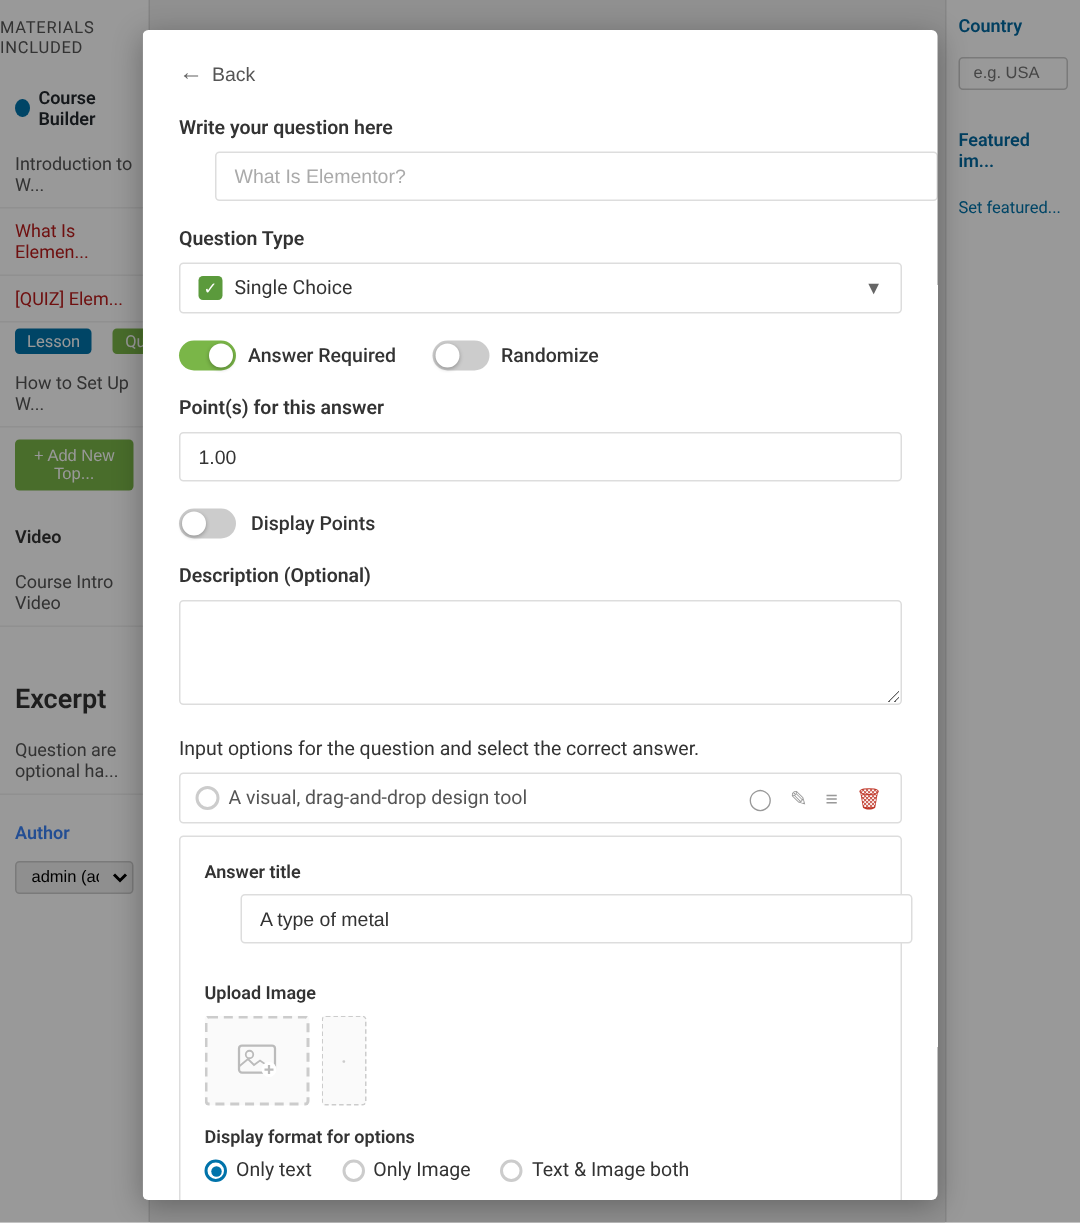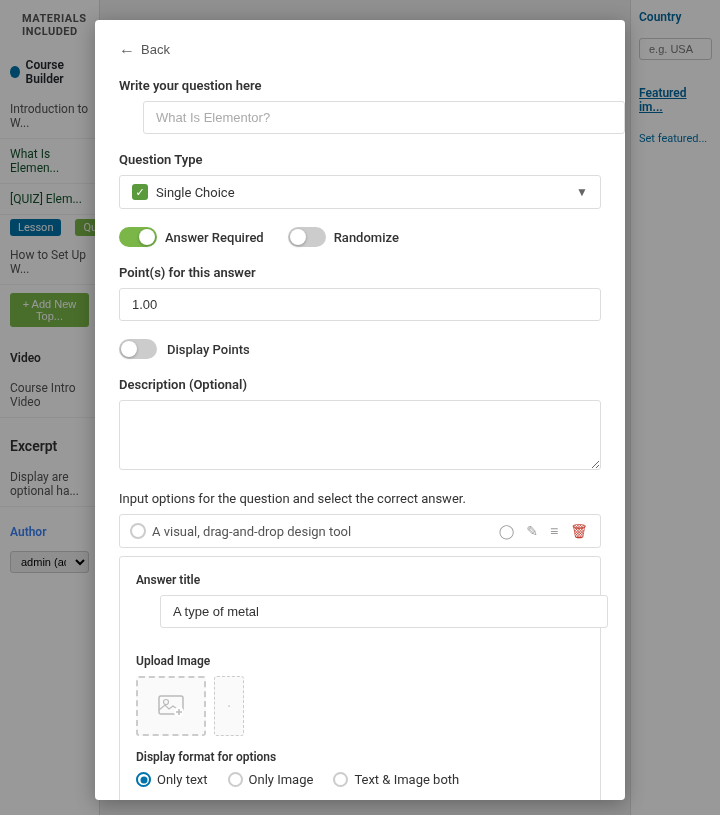"MATERIALS INCLUDED" .bg-sidebar-label { font-weight: 700 -> 400; padding: 12px 22px -> 12px 0 }
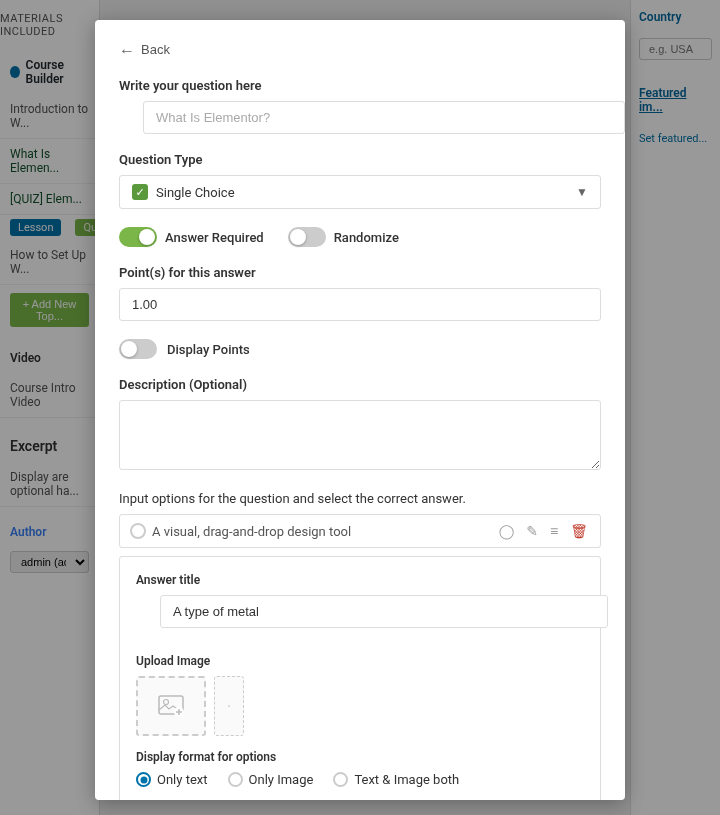"Featured im..." div.bg-right-label { text-decoration: underline -> none }
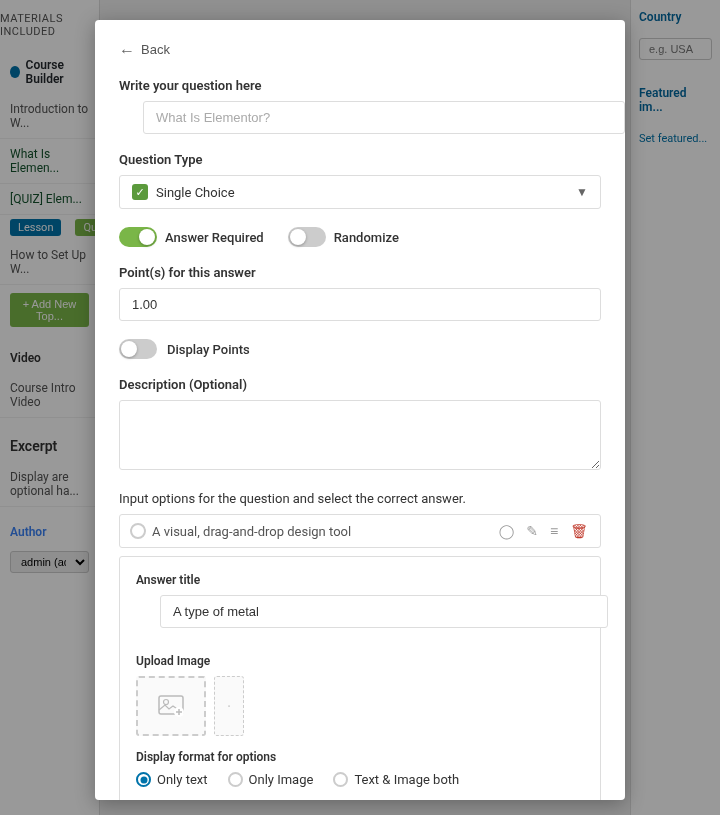"What Is Elemen..." .bg-item.blue { color: #14532d -> #b91c1c }
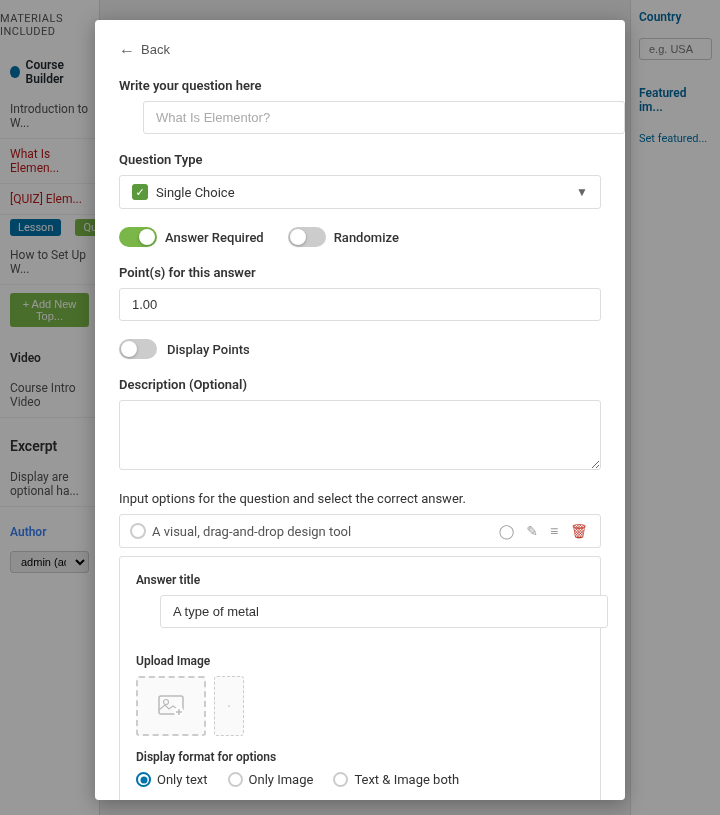"Excerpt" div { font-size: 14px -> 18px; margin-top: 12px -> 30px }
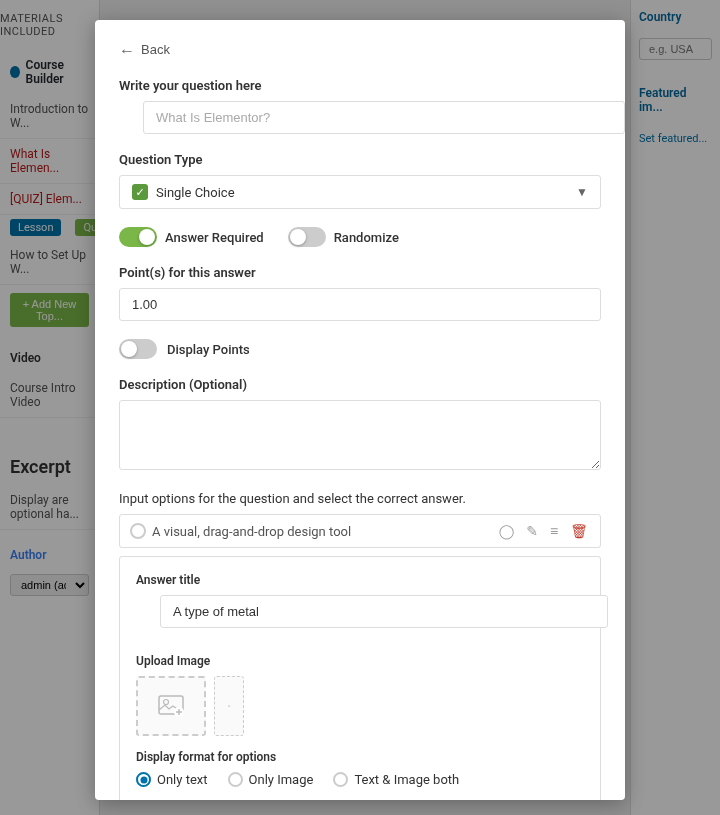"Display are optional ha..." div.bg-item { text: Display -> Question }
